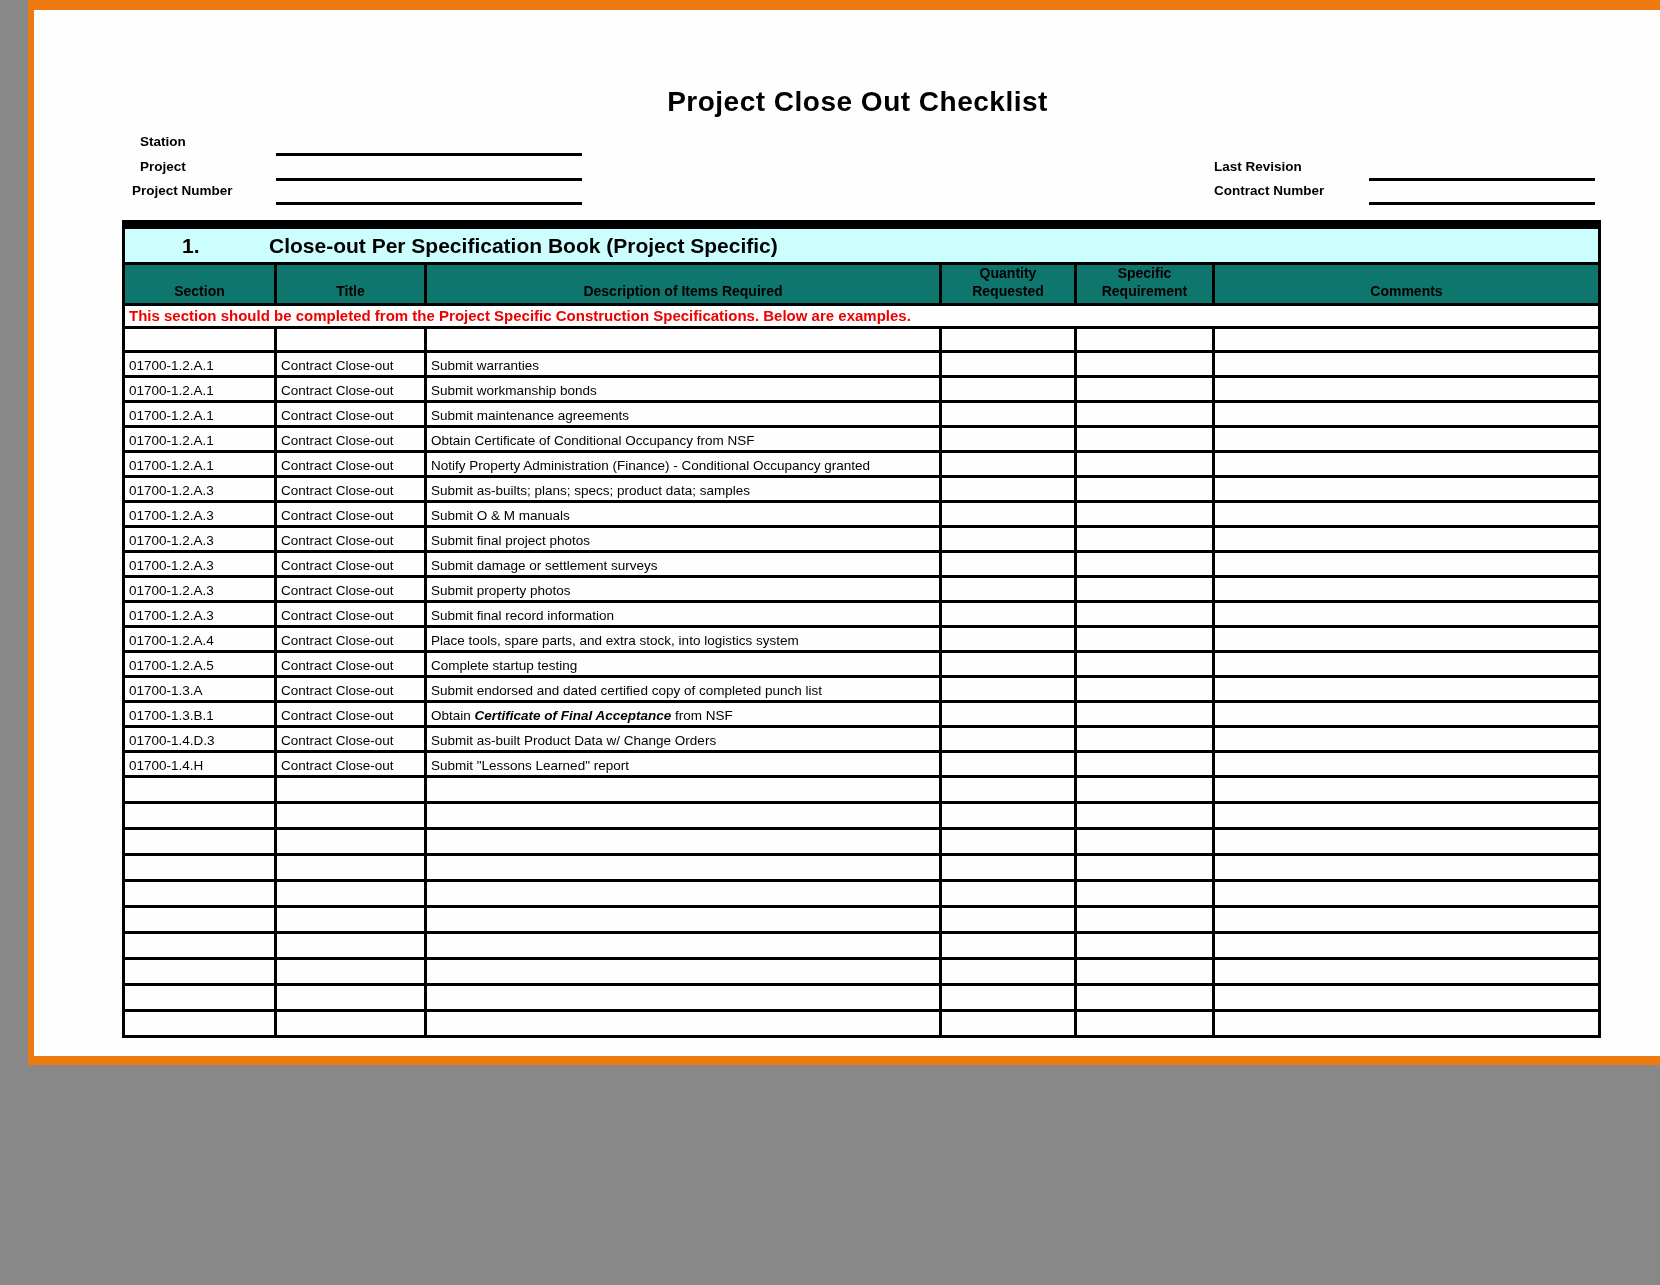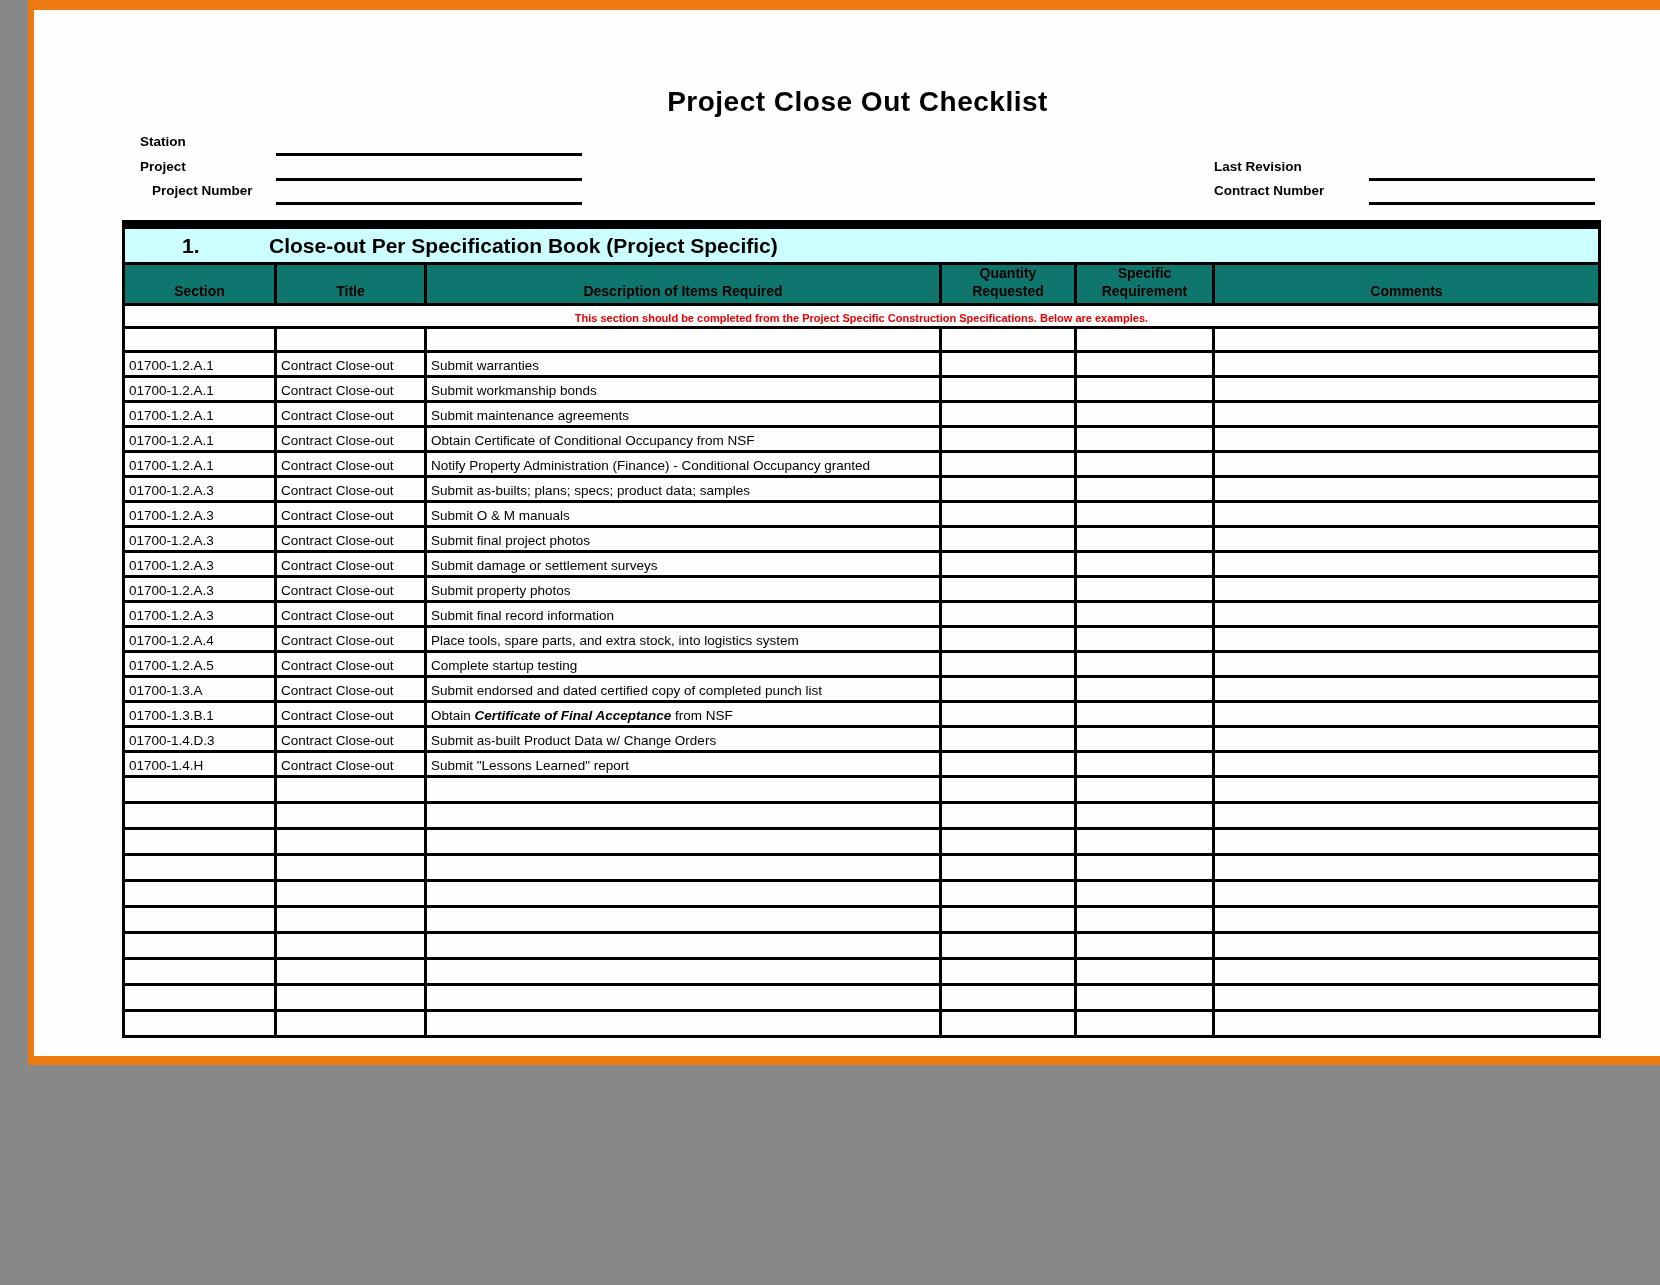"Project Number" span.flabel { left: 118px -> 98px }
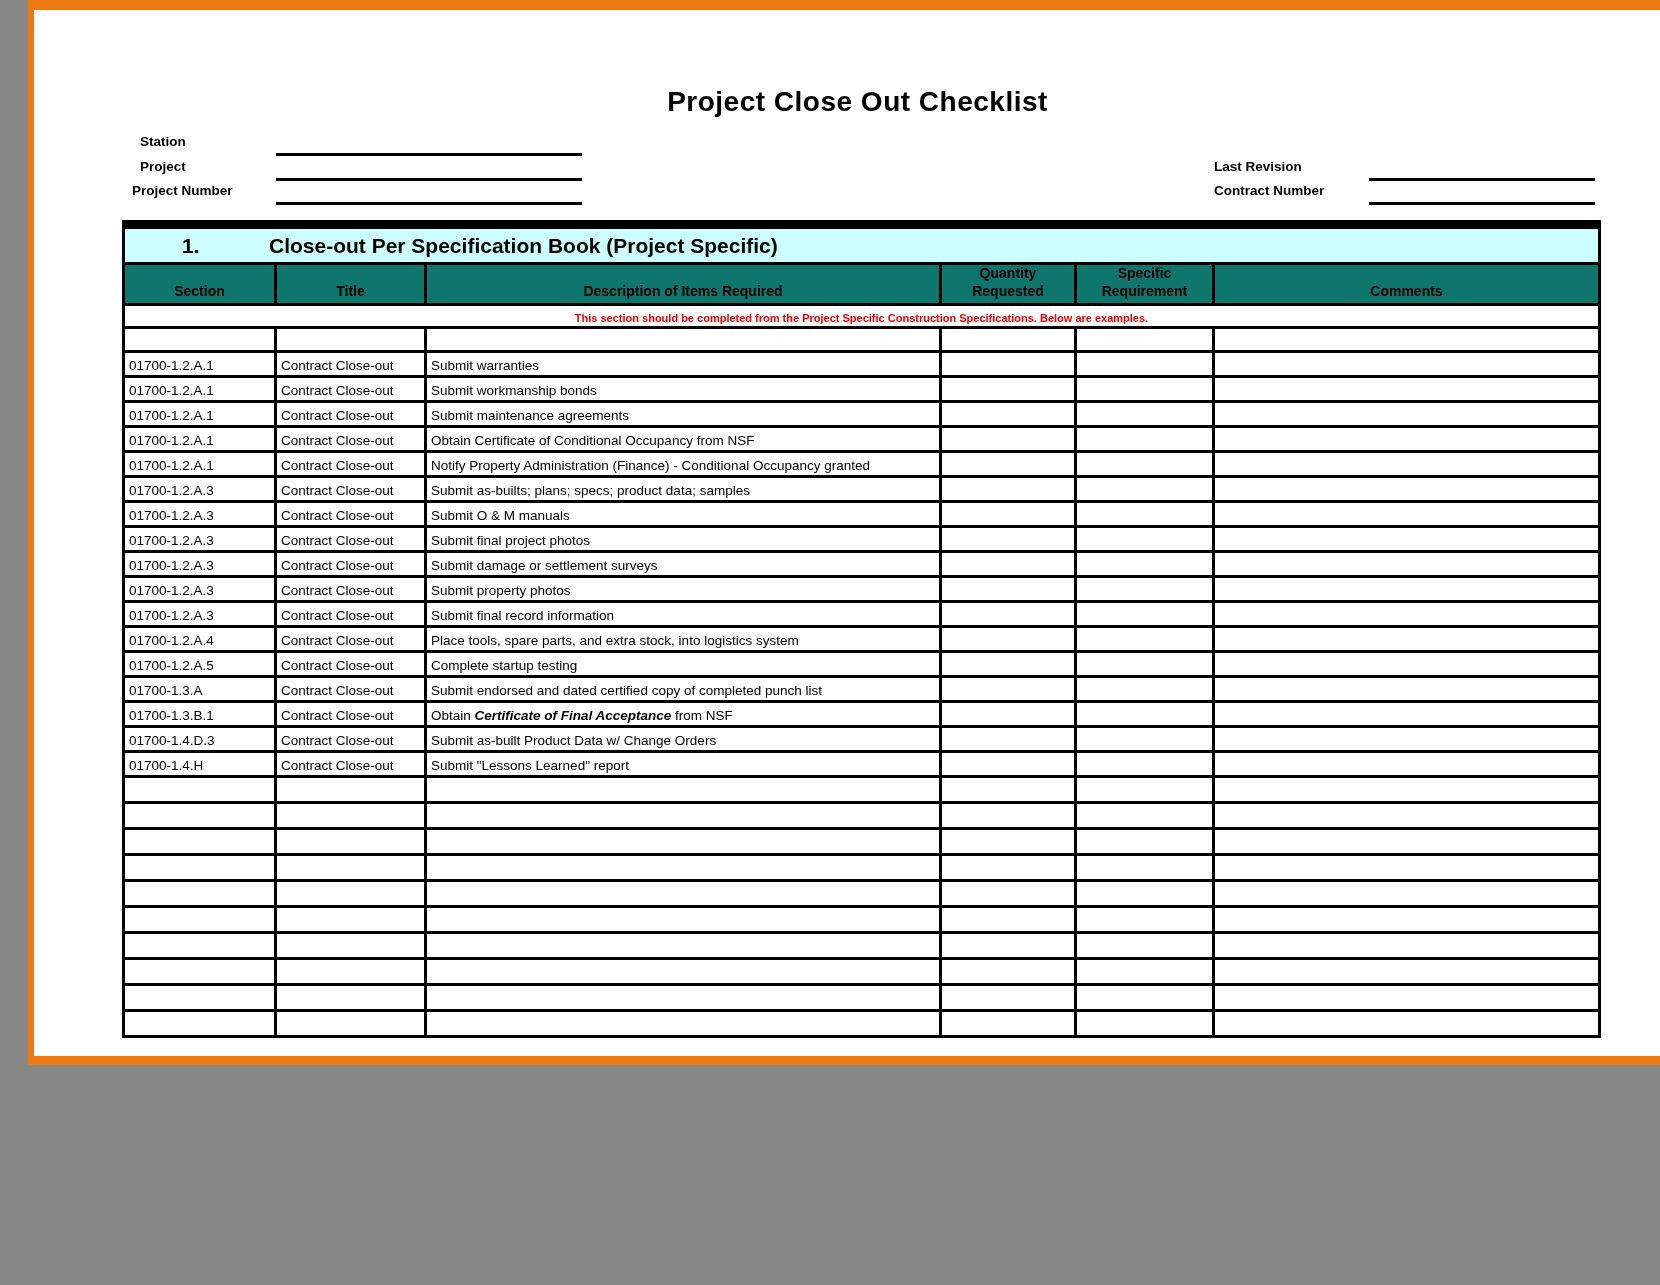"This section should be completed" tr.instruction td { font-size: 11px -> 15px; text-align: center -> left }
